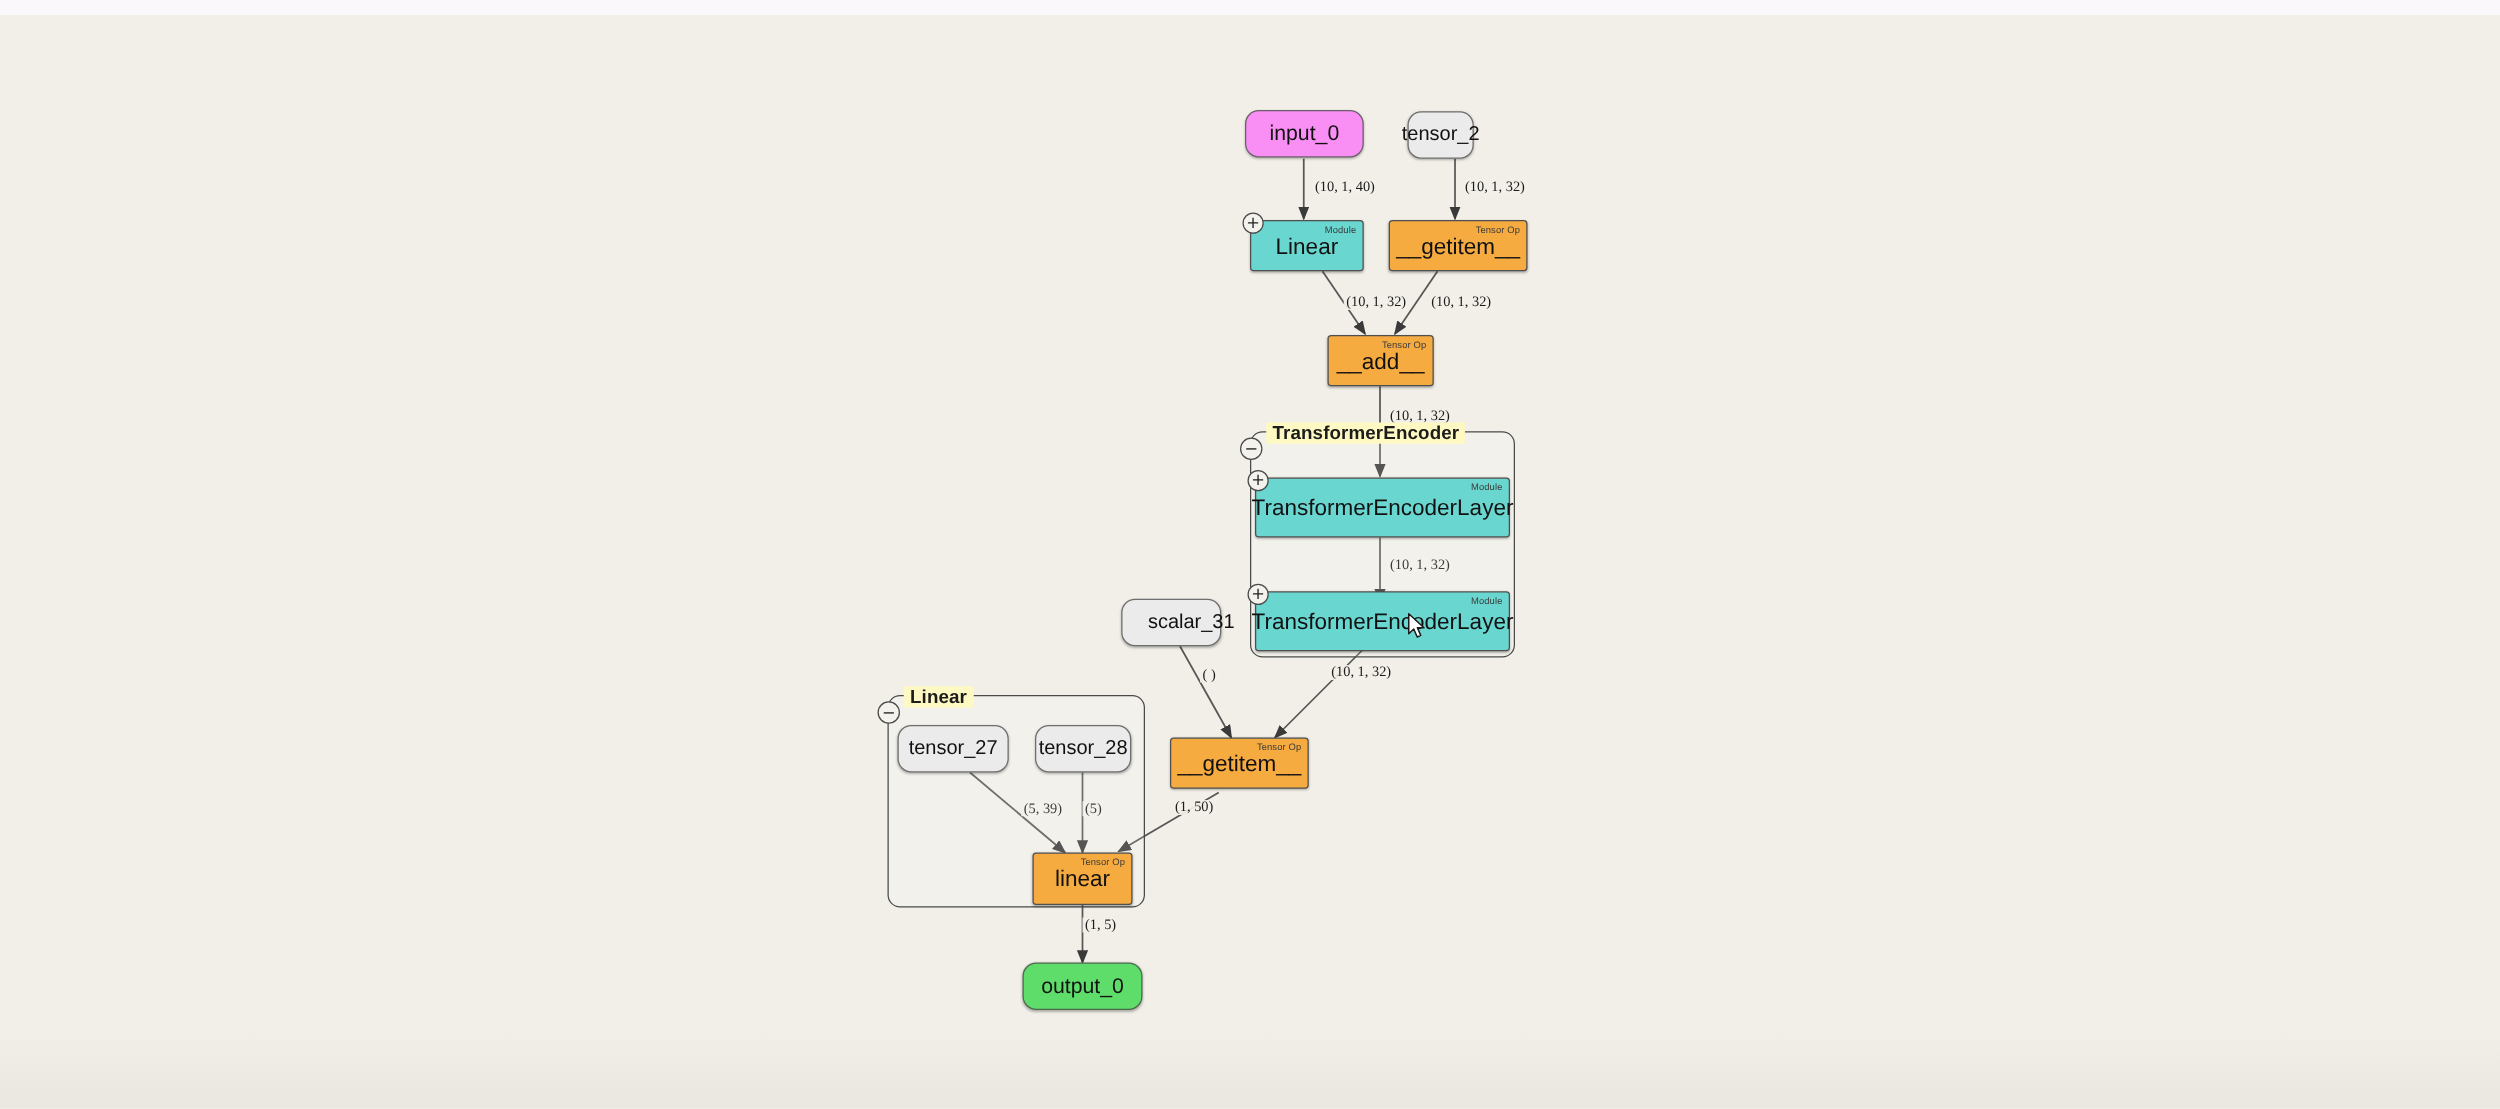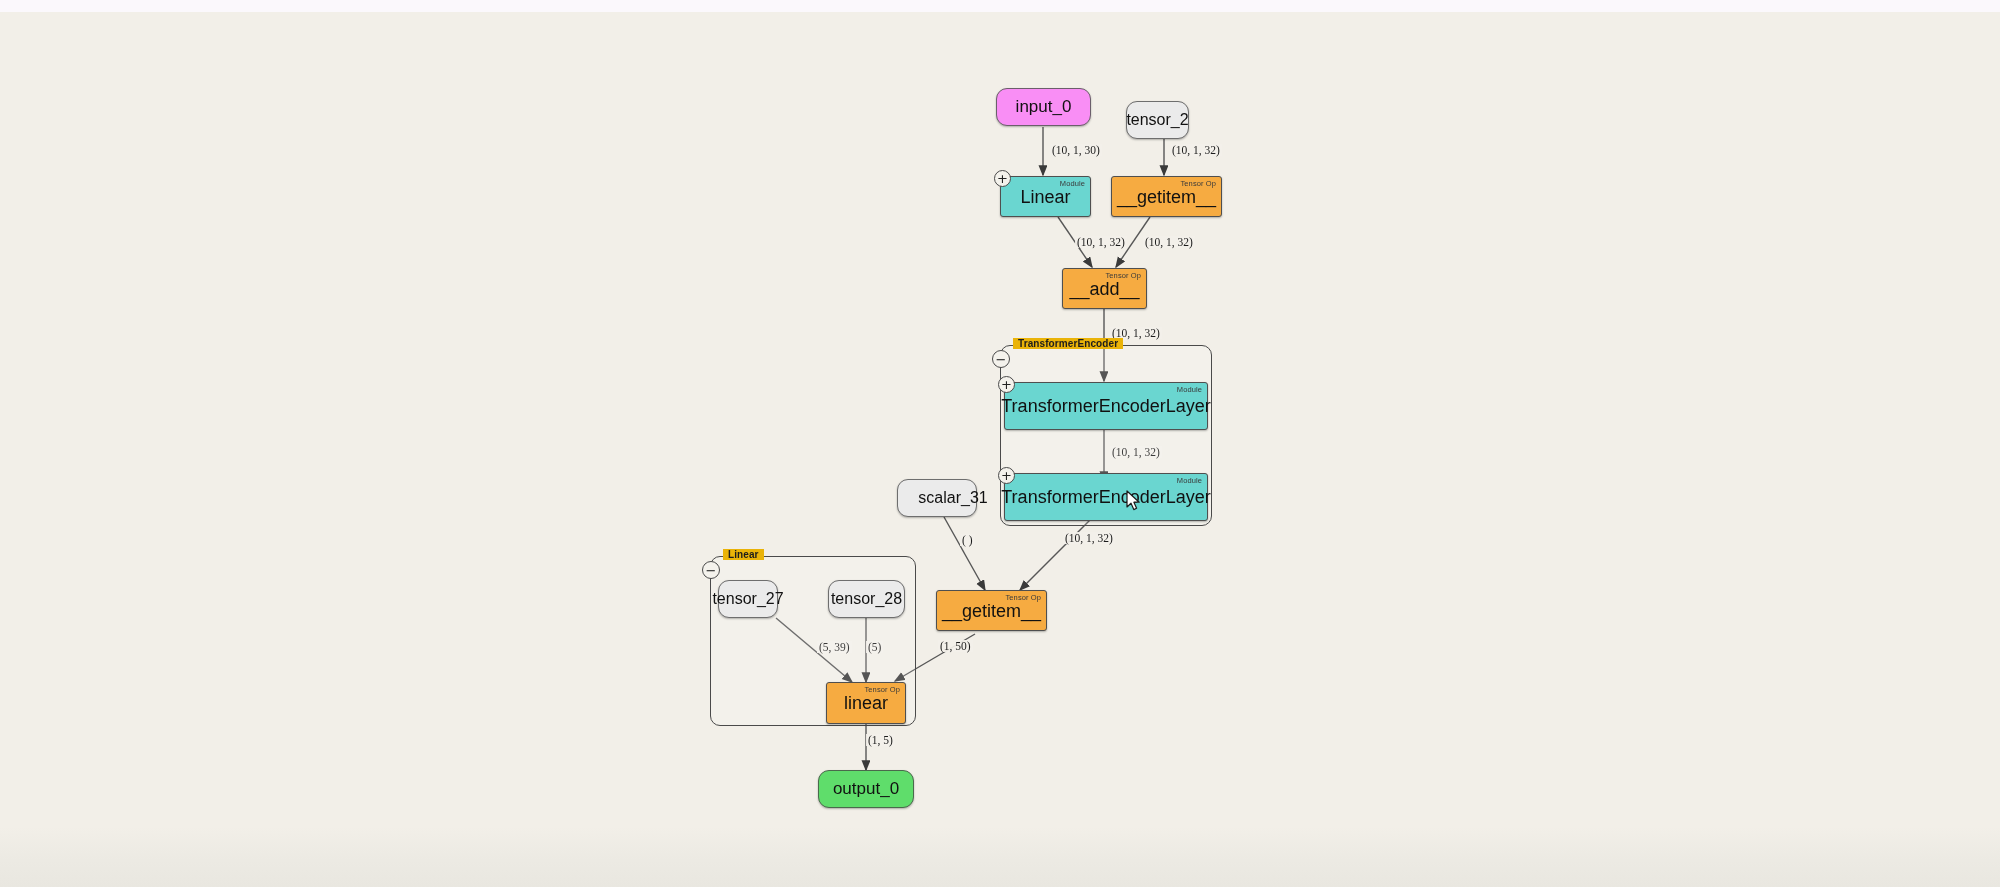"tensor_2" div.node { margin-top: 12px -> none; width: 63px -> 53px }
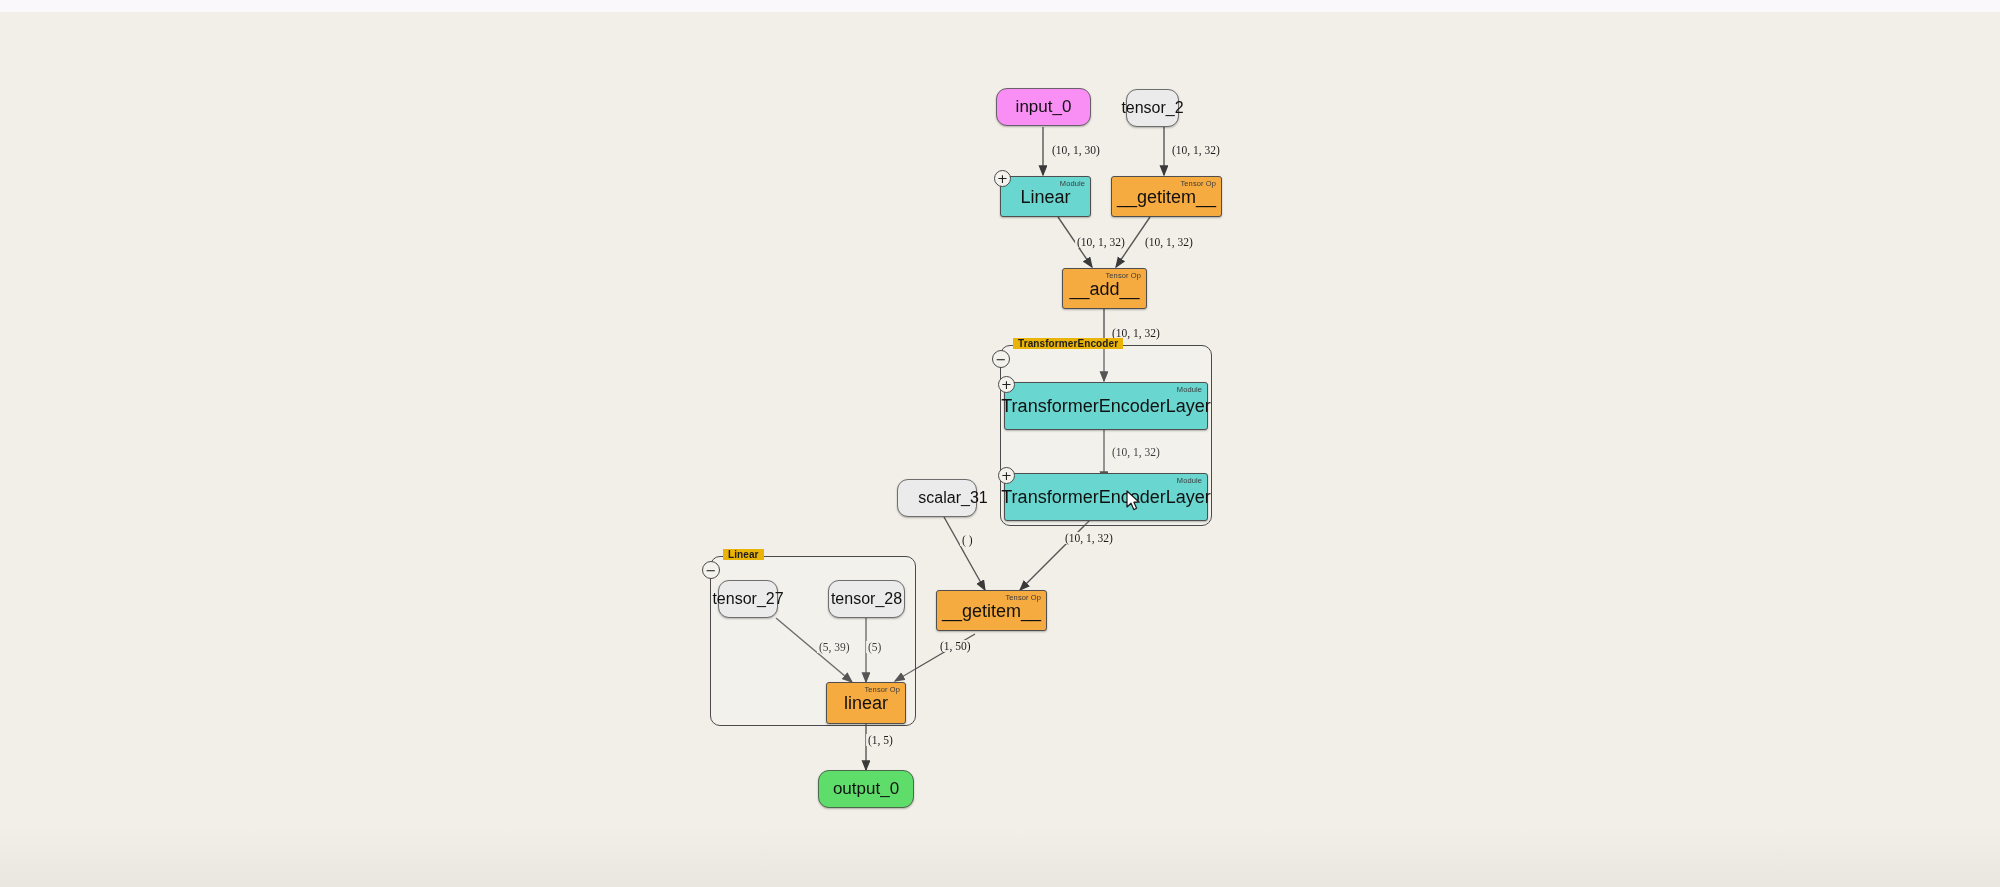"(10, 1, 30)" div.elabel { text: 30 -> 40 }
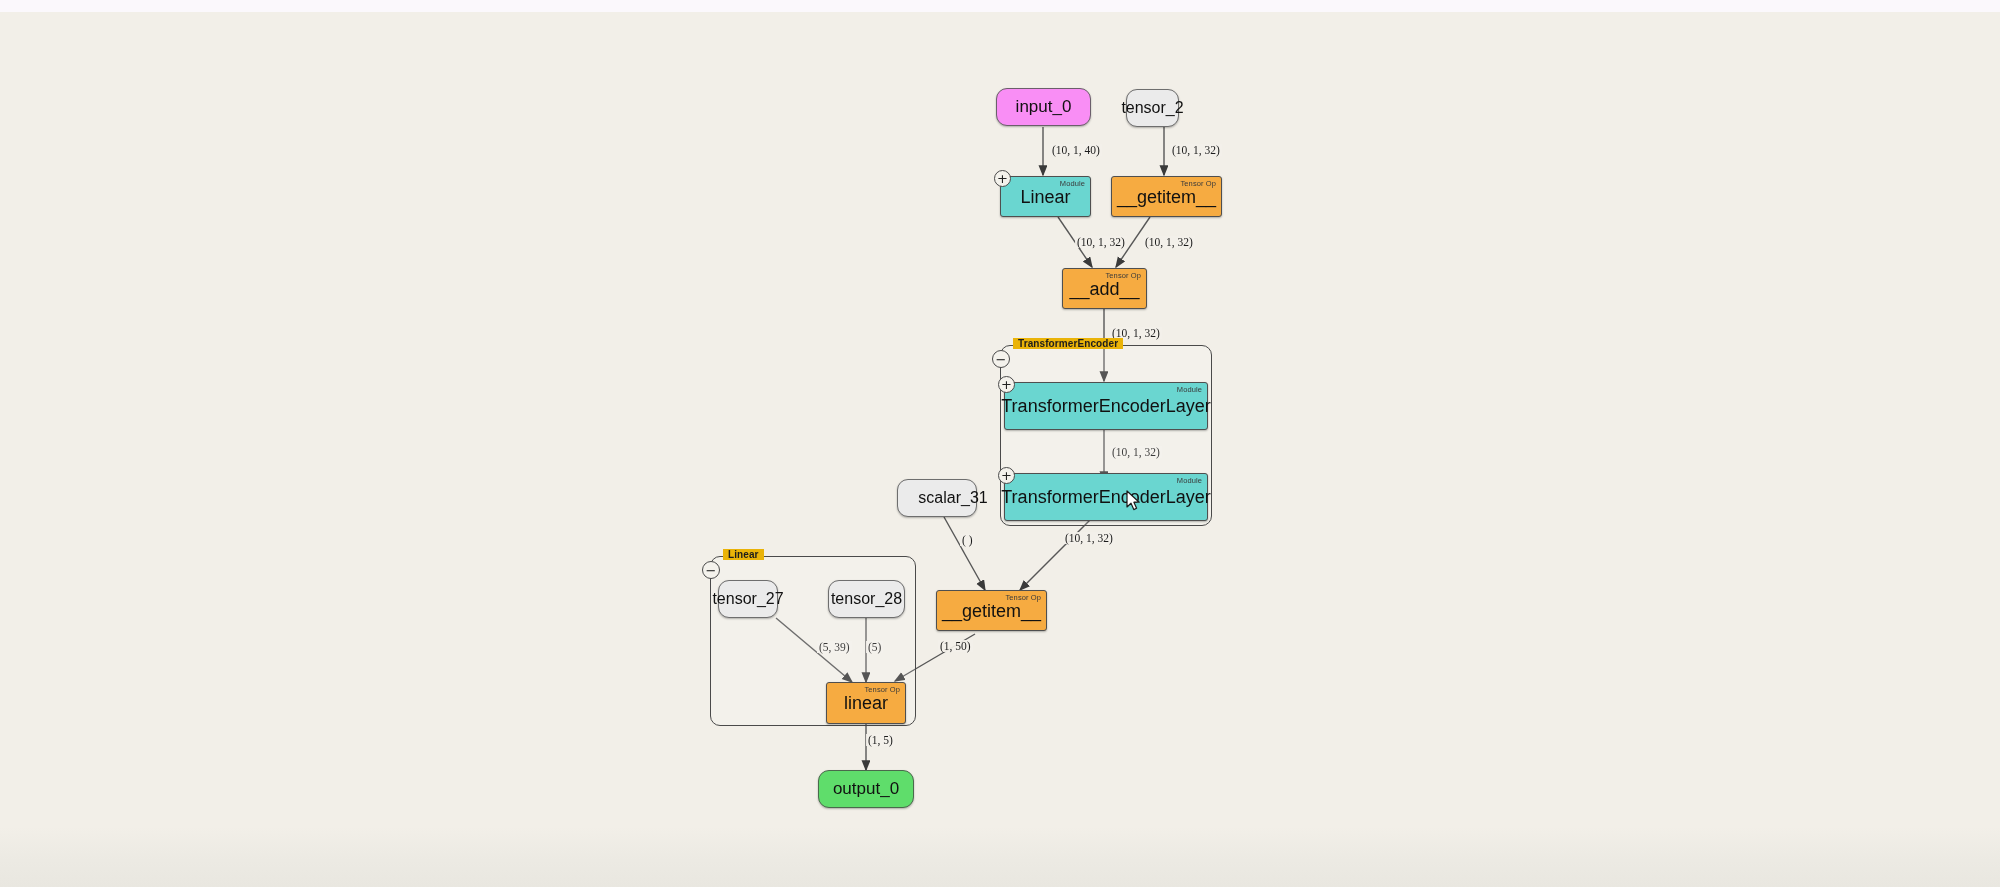"TransformerEncoder" .group .grp-title { background: #eab308 -> #fef9c3; font-size: 10px -> 15px }
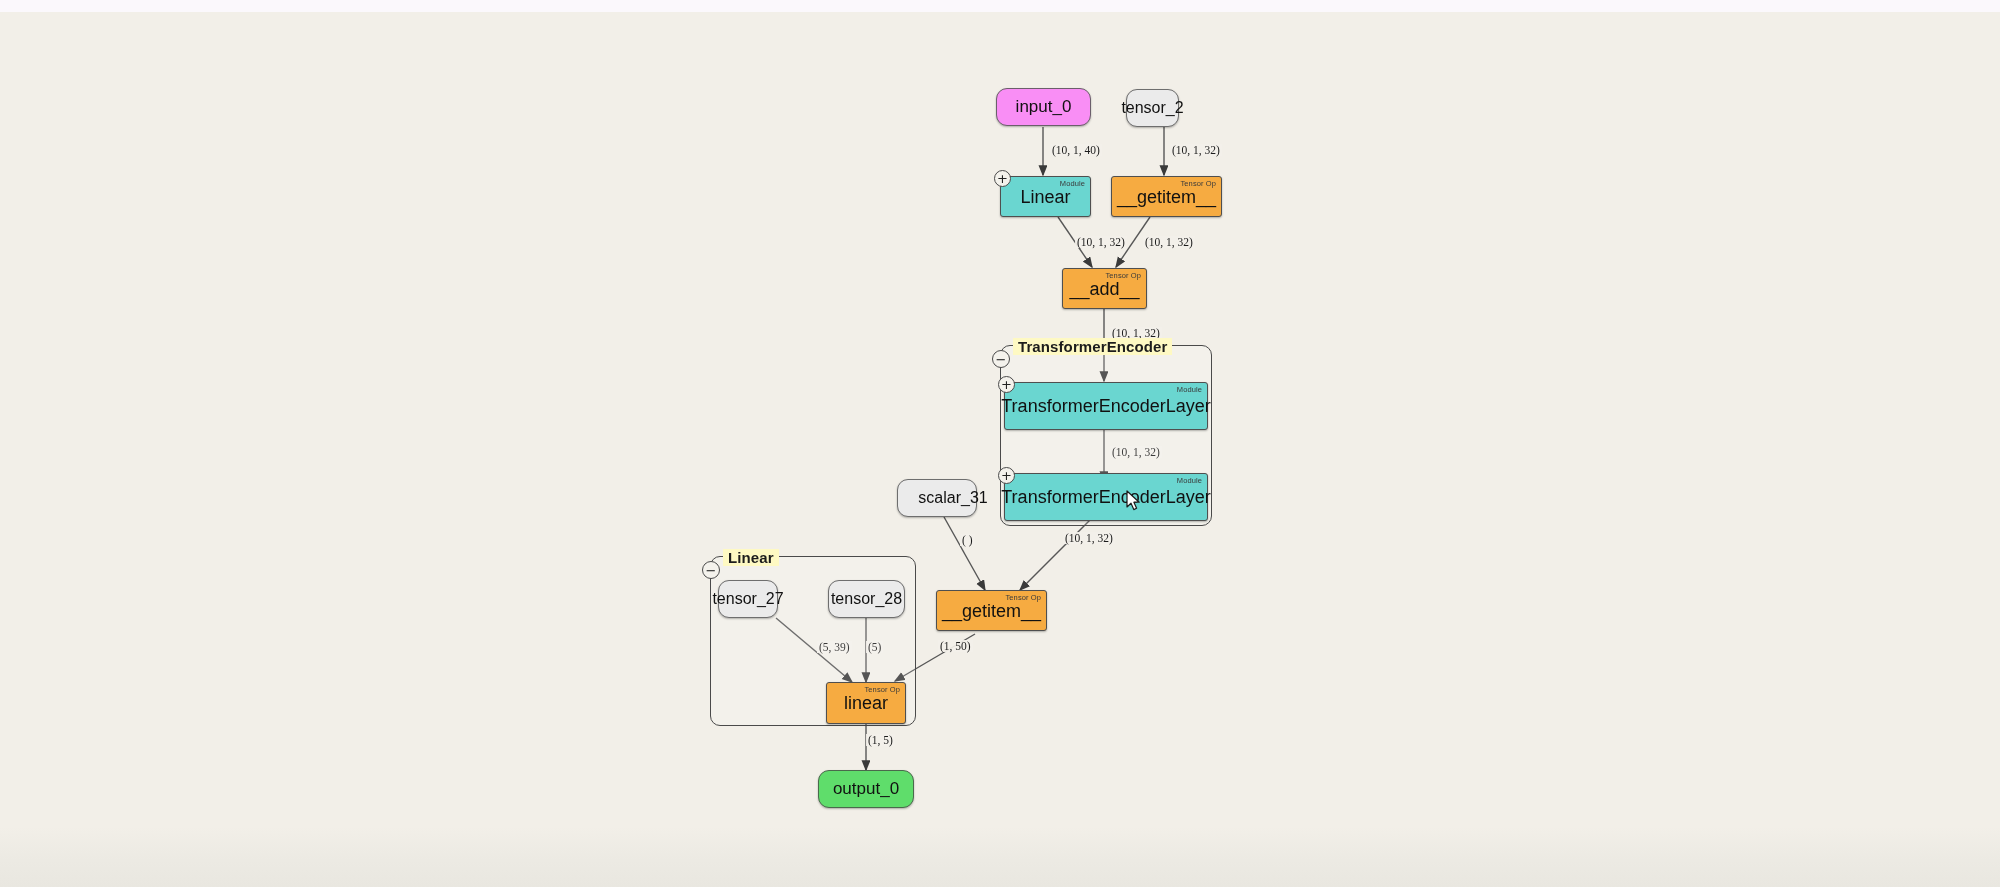"tensor_27" div.node { width: 60px -> 89px }
